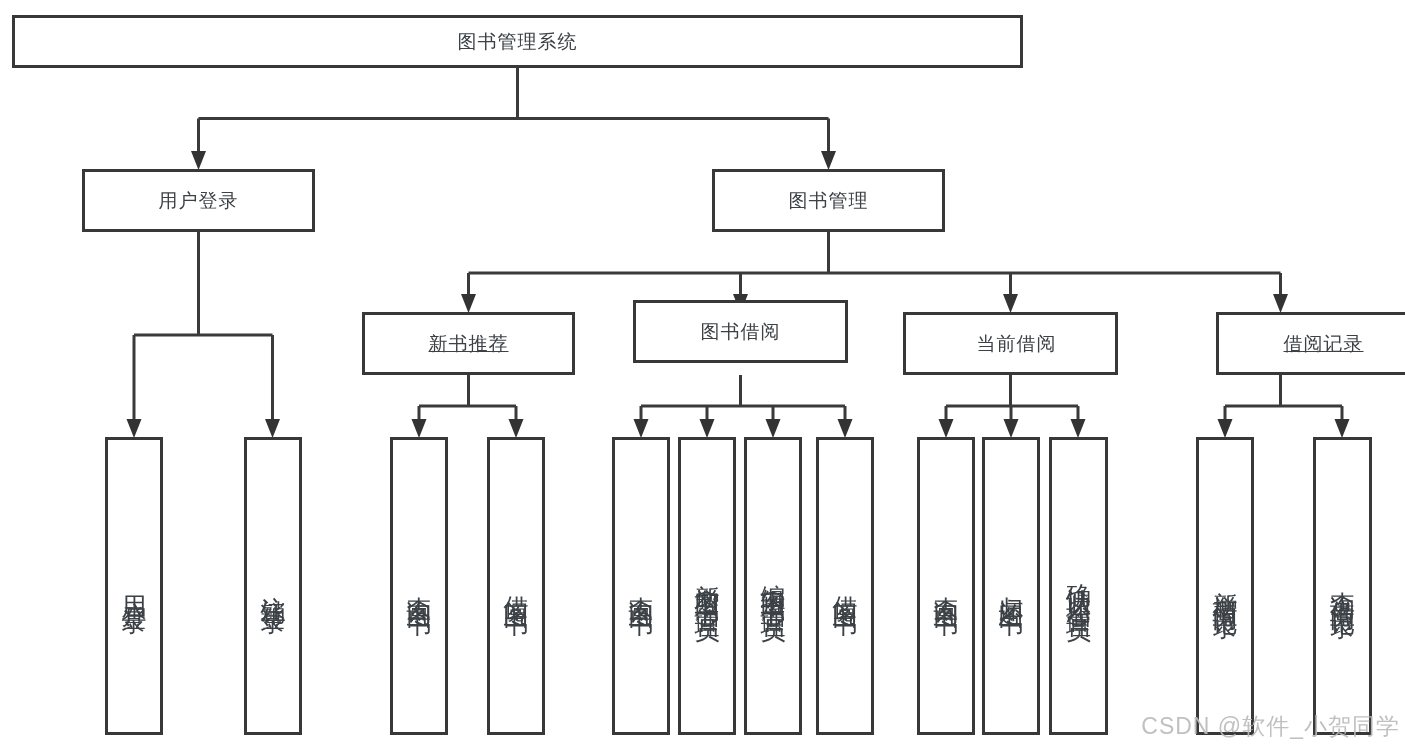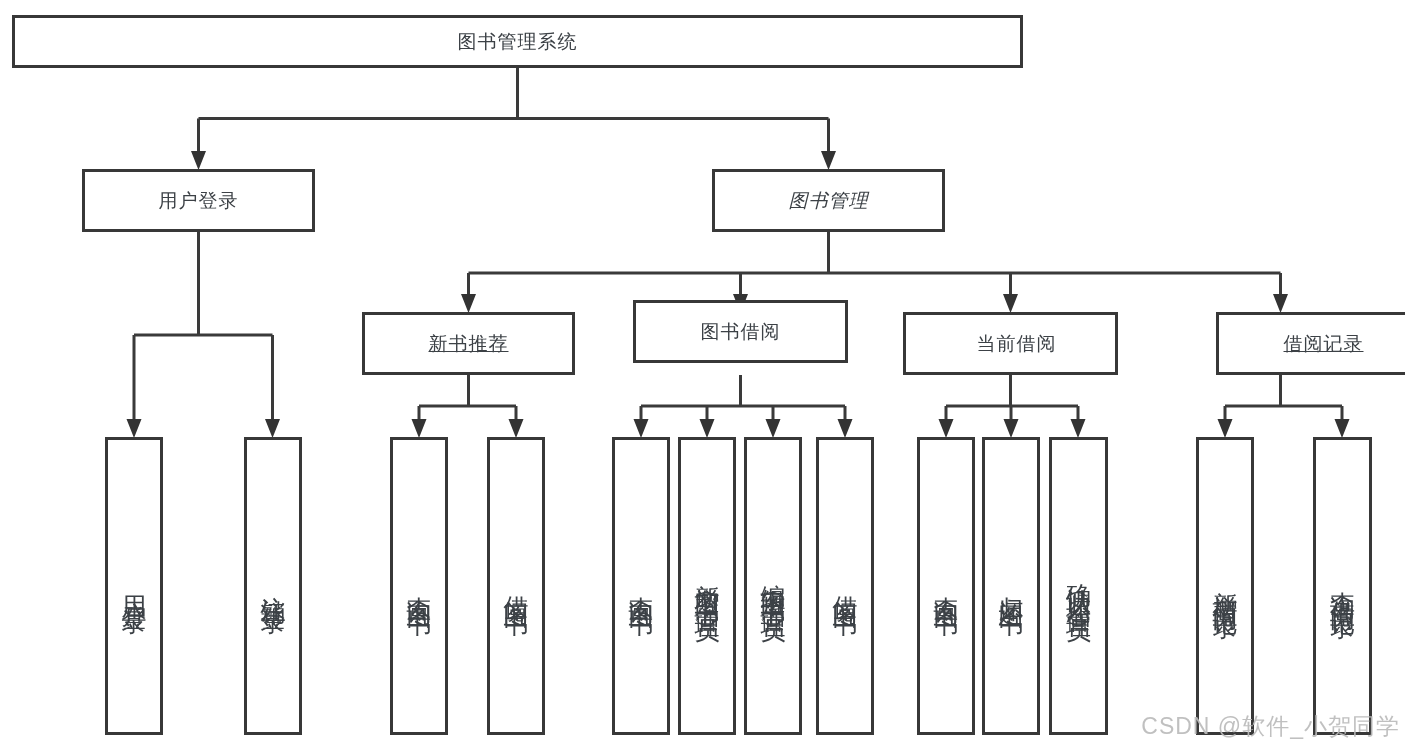"图书管理" div.node { font-style: italic -> none }
